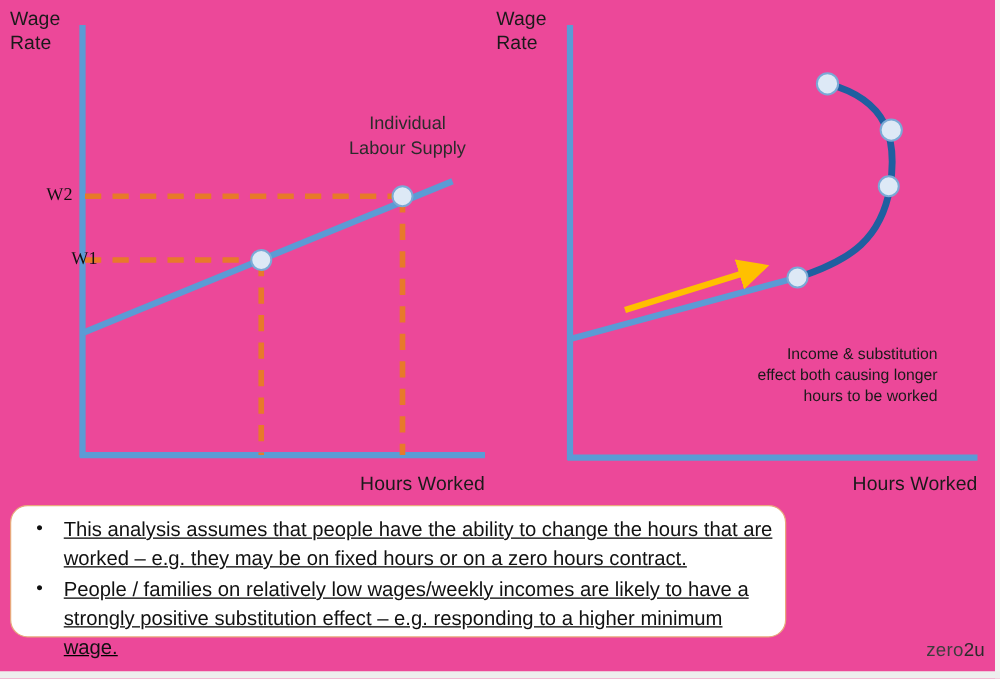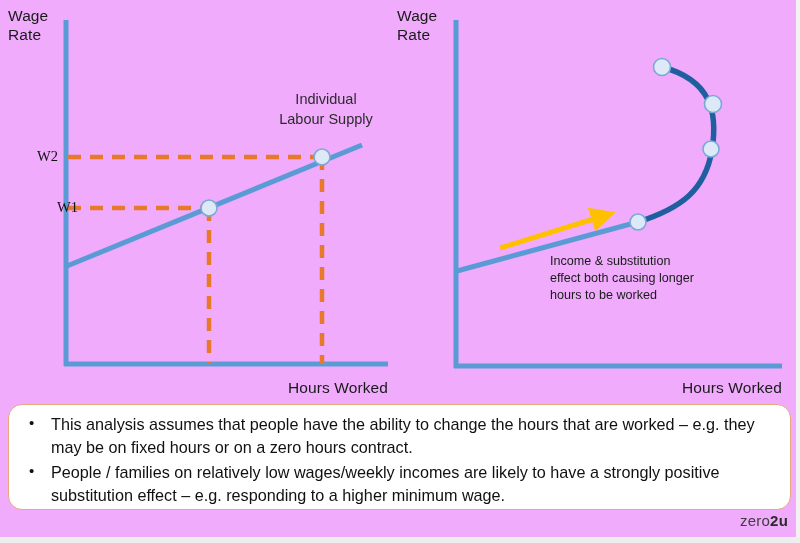"Wage" #slide { background: #f0abfc -> #ec4899 }
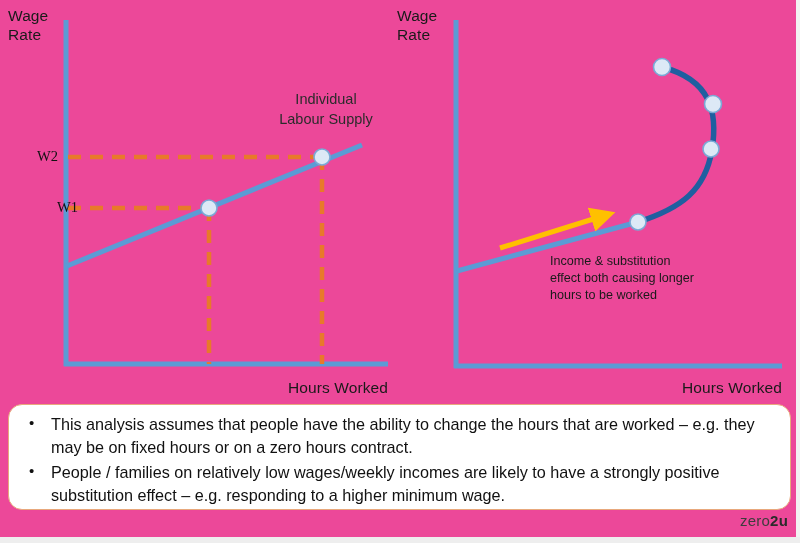"Income & substitution" div.note-label { text-align: none -> right; top: 253px -> 275px }
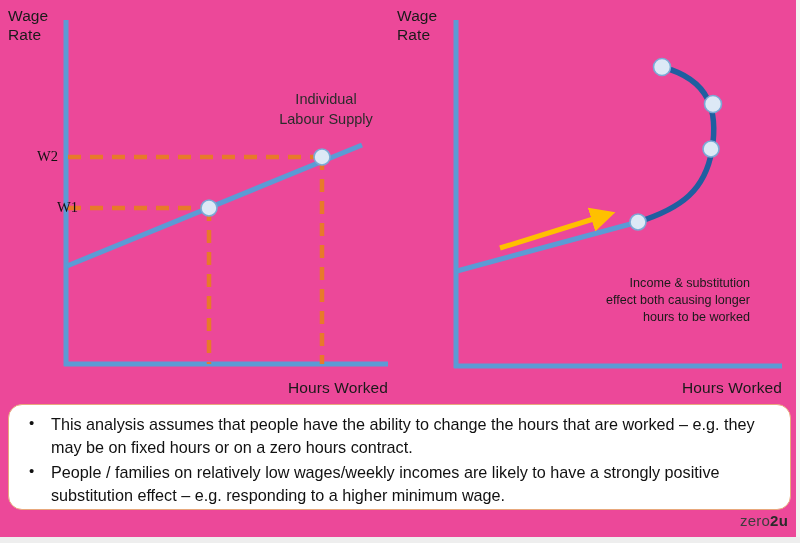"This analysis assumes that people" #callout { text-decoration: none -> underline; width: 783px -> 621px }
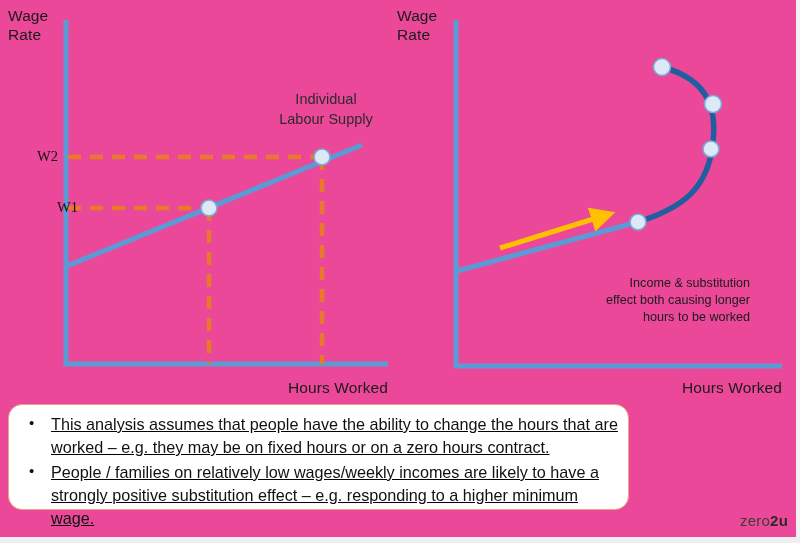"2u" #logo b { font-weight: bold -> normal }
